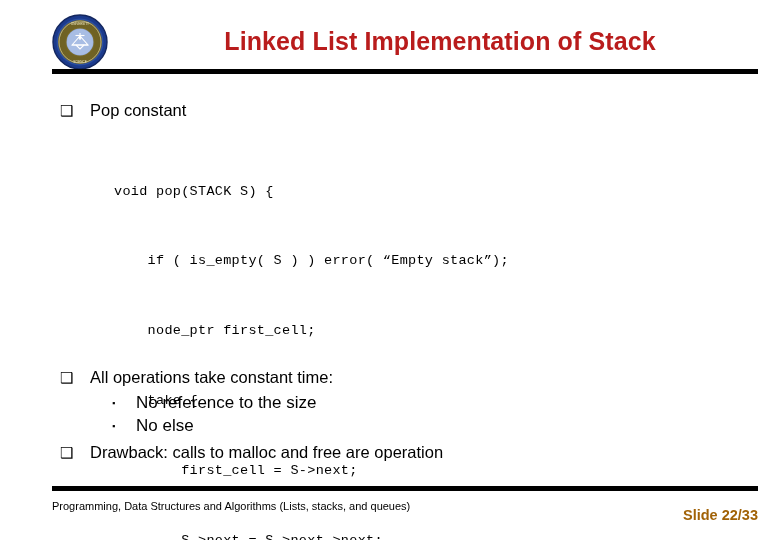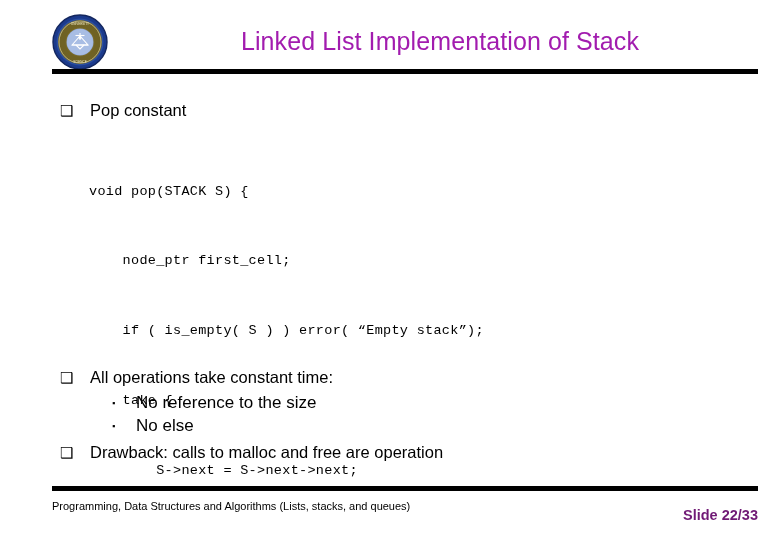"Linked List Implementation of Stack" .title { color: #a21caf -> #b91c1c; font-weight: normal -> bold }
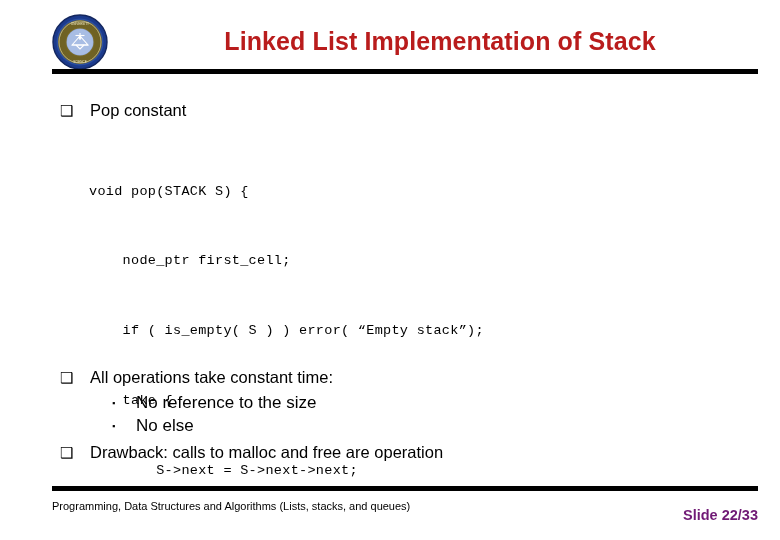"void pop(STACK S) {" .code .ln { margin-left: none -> 25px }
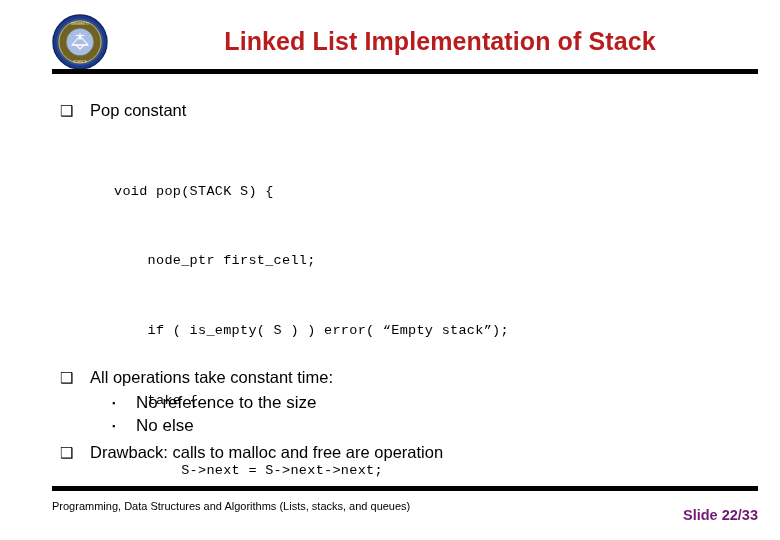"node_ptr first_cell;" span.ln { order: before "if ( is_empty( S )" -> after "if ( is_empty( S )" }
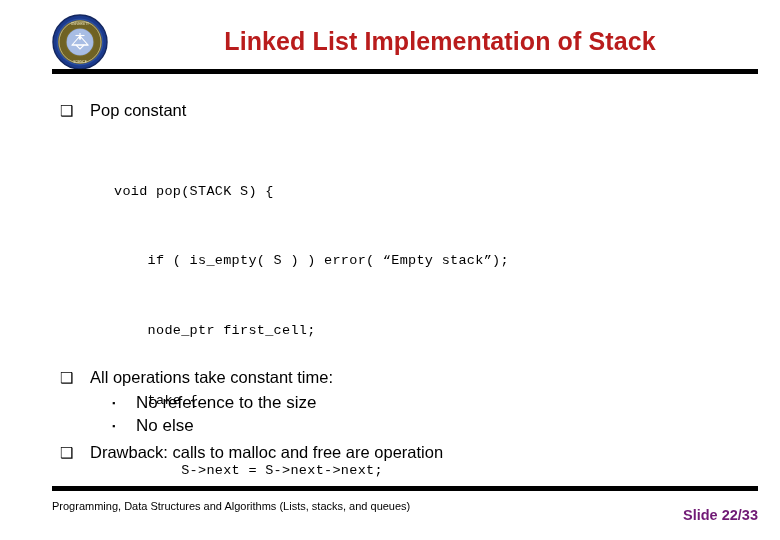"first_cell = S->next;" span.ln { html: none -> <span> first_cell = S-&gt;next;</span> }
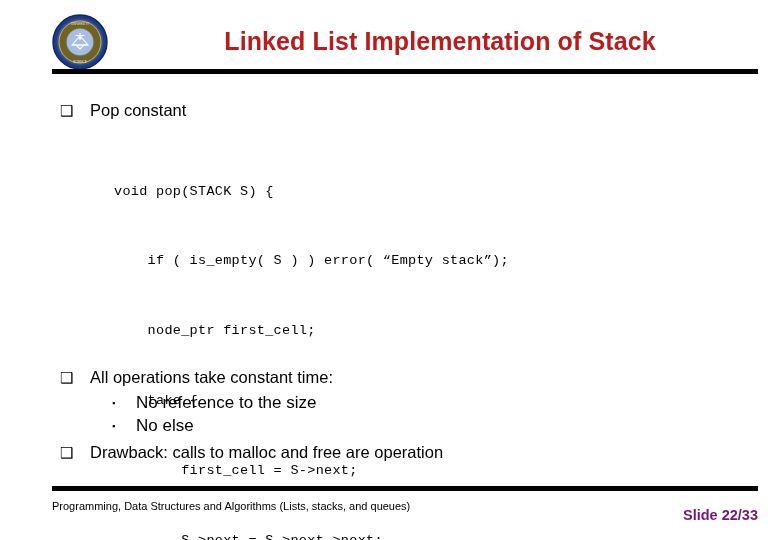"Slide 22/33" .footer-right { color: #701a75 -> #a16207 }
